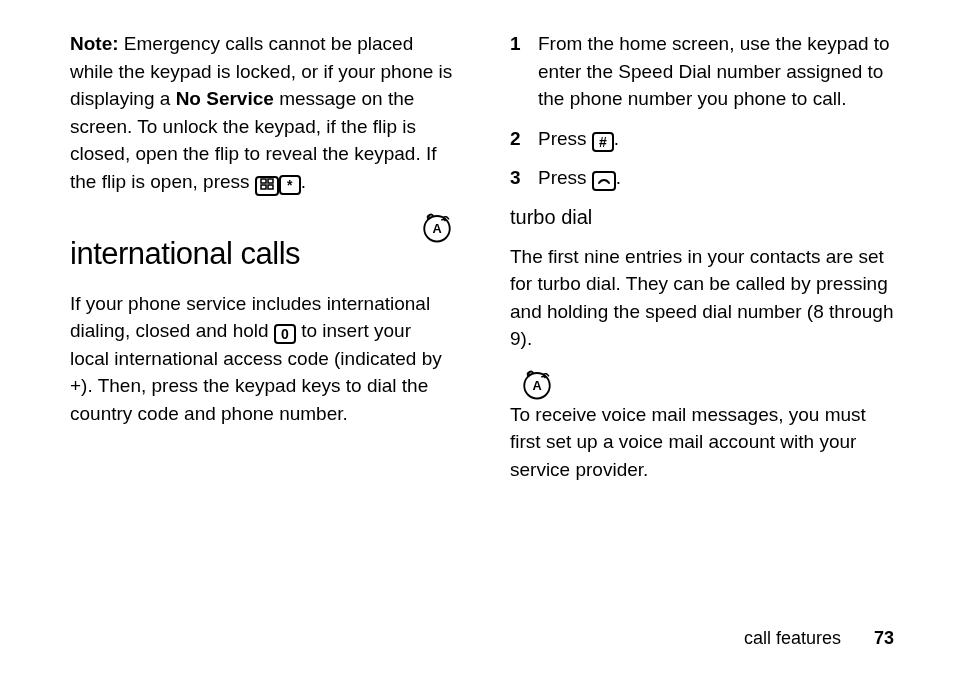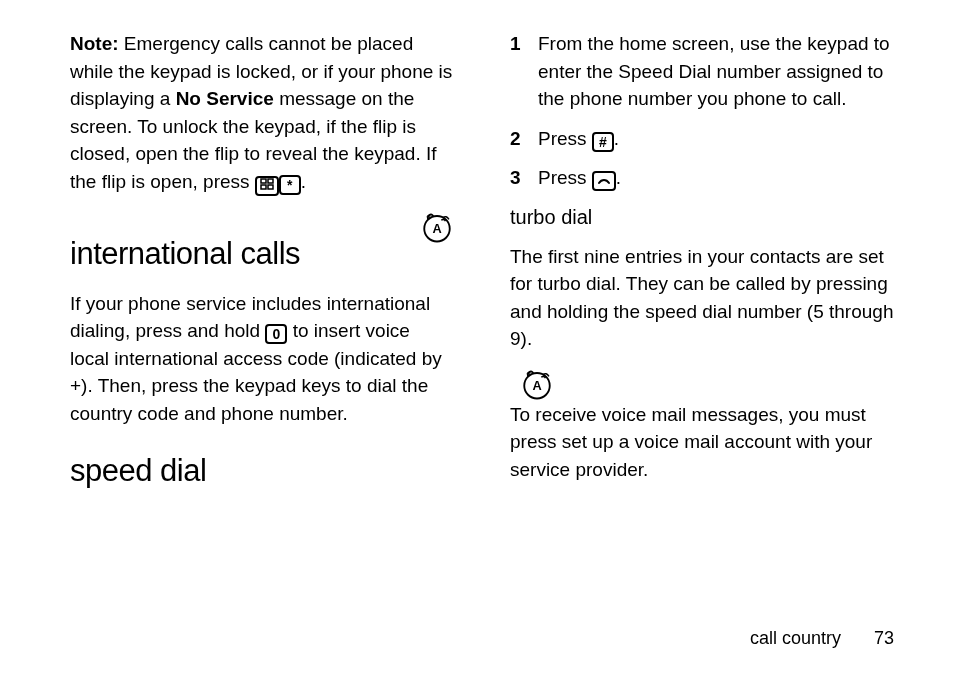"The first nine entries in" p { text: 5 -> 8 }
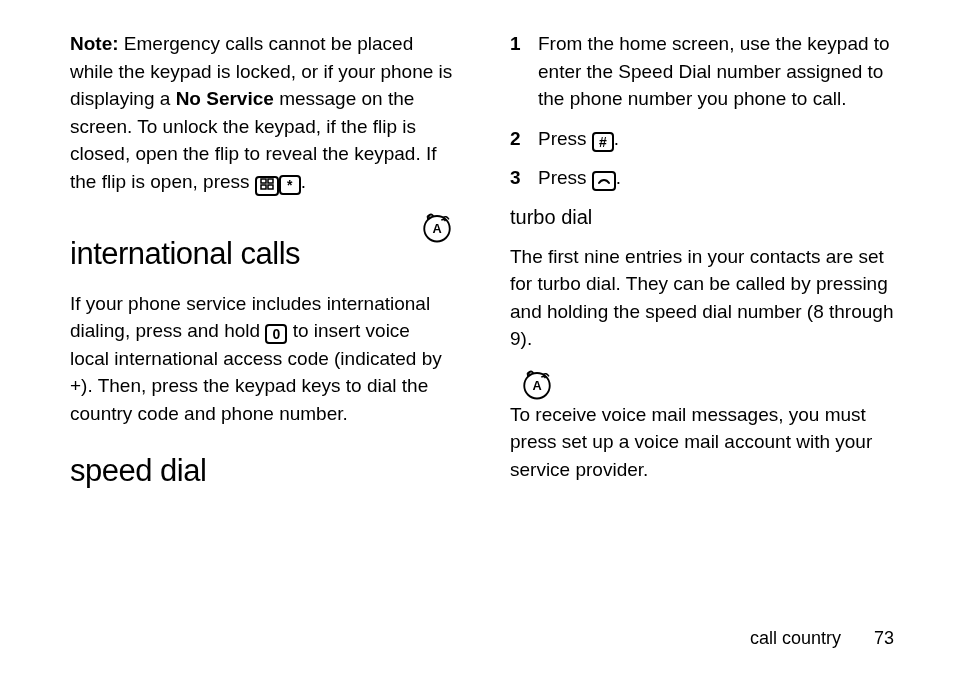"If your phone service includes" span { text: press -> closed }
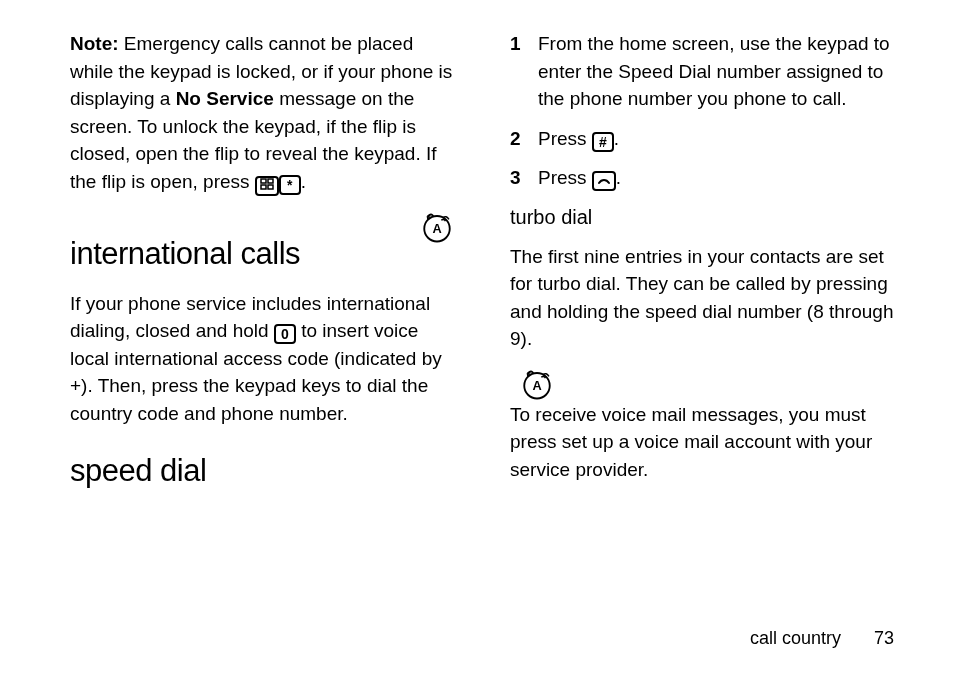"to insert voice local international" span { text: voice -> your }
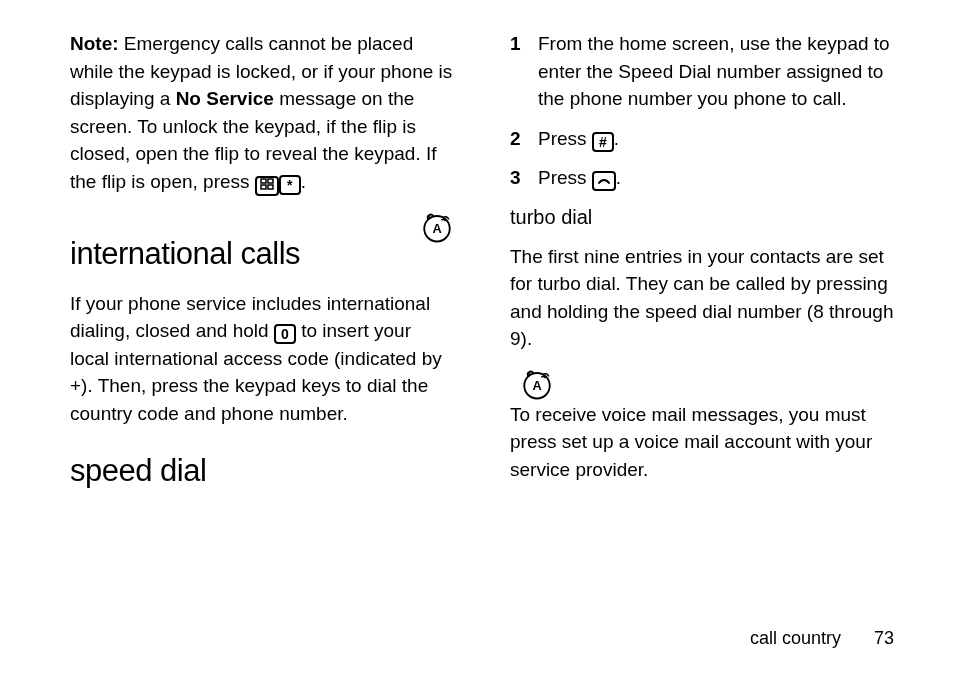"To receive voice mail messages," p { text: press -> first }
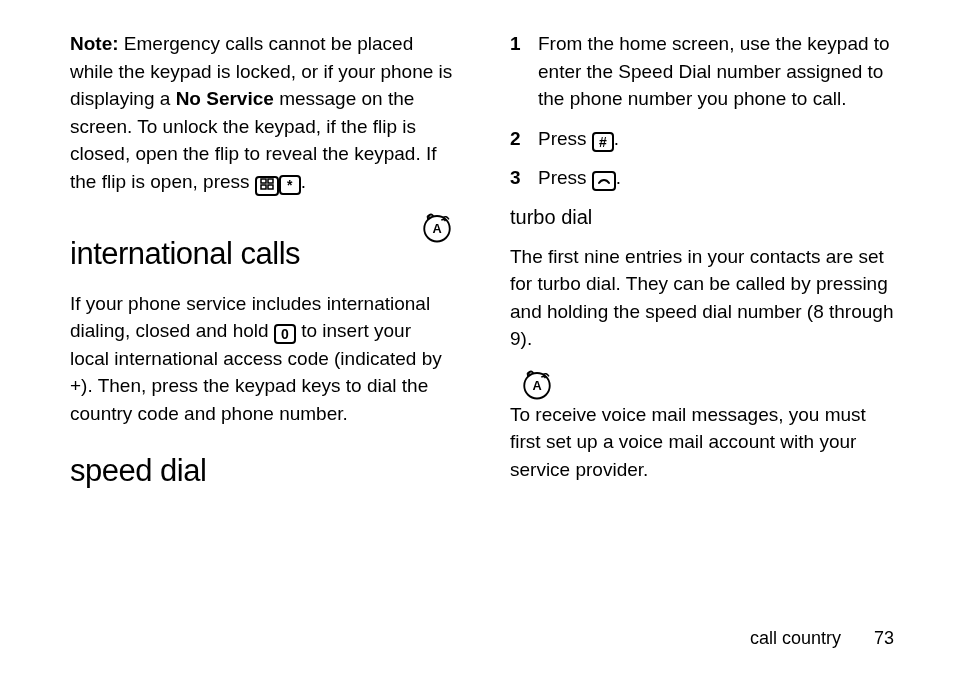"speed dial" h1 { html: <h1>speed dial</h1> -> none }
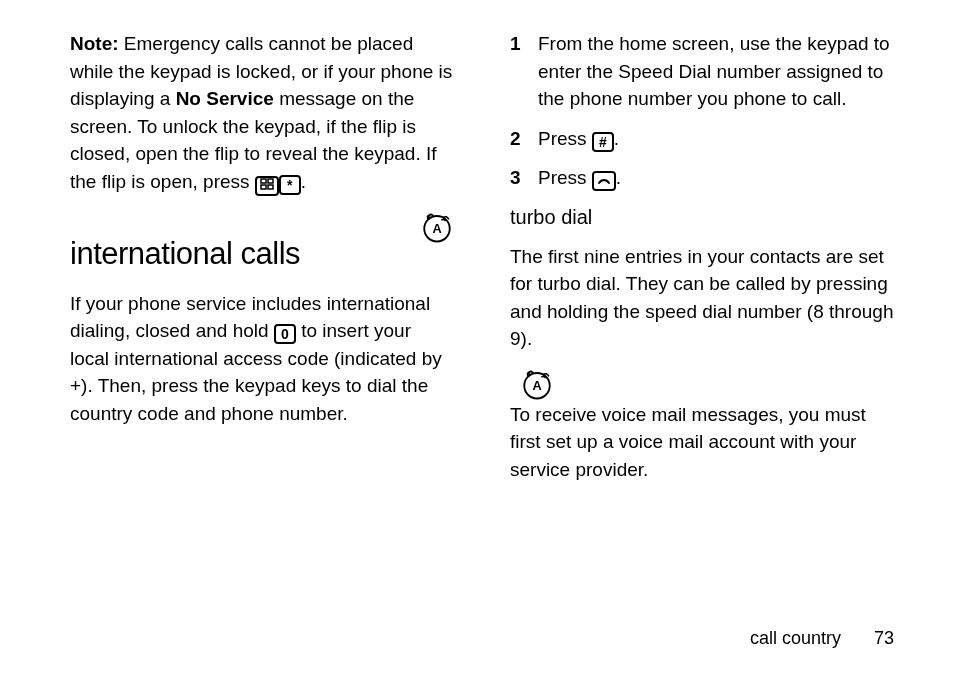"call country" span { text: country -> features }
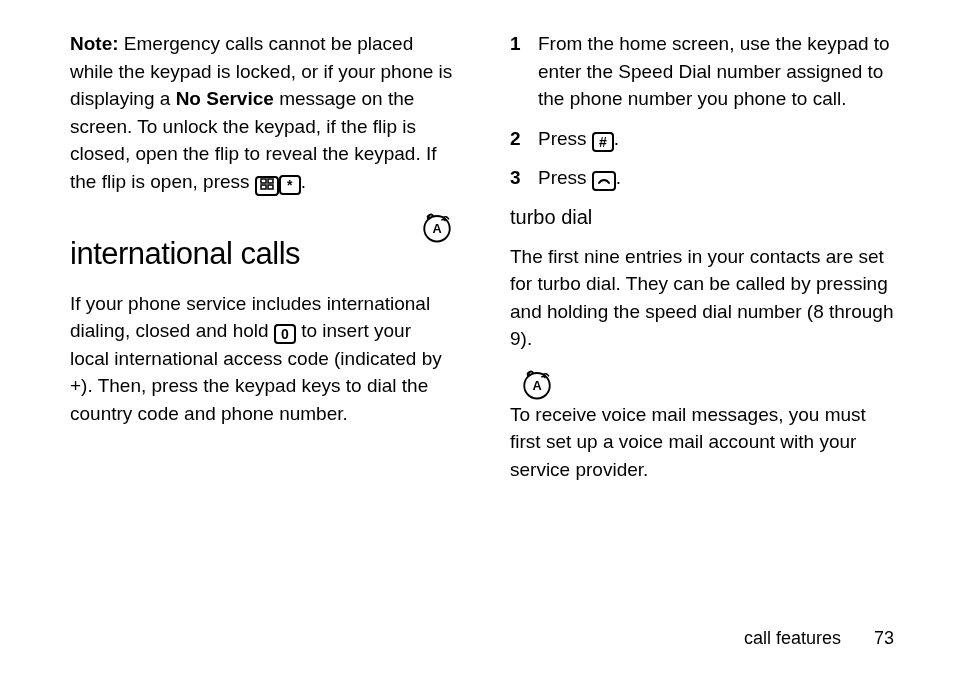"73" .footer .pg { font-weight: 400 -> 700 }
